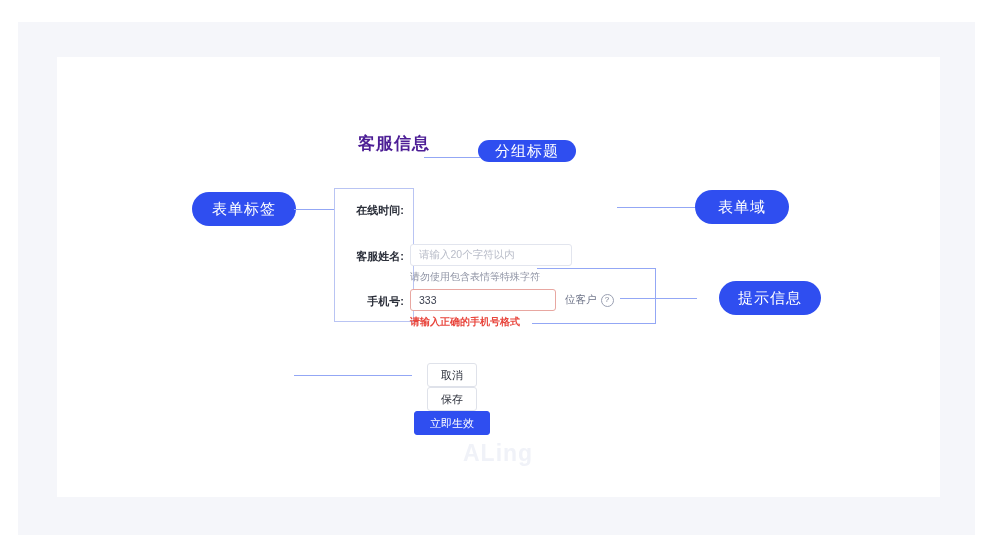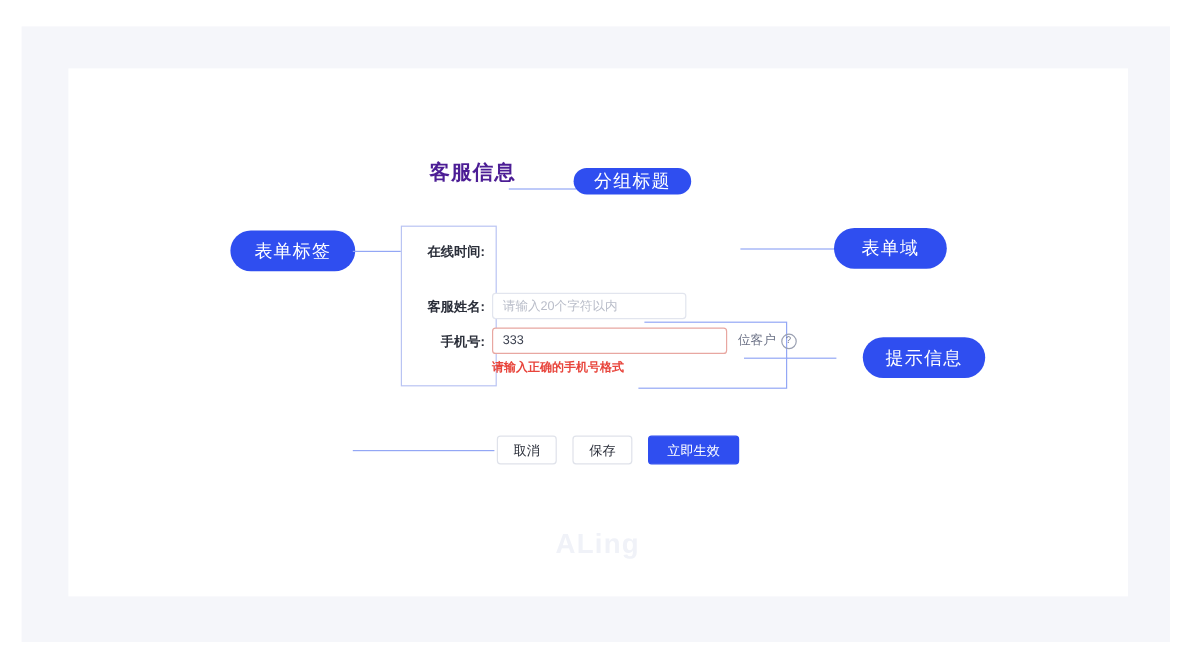"请勿使用包含表情等特殊字符" div.helper { html: none -> <div>请勿使用包含表情等特殊字符</div> }
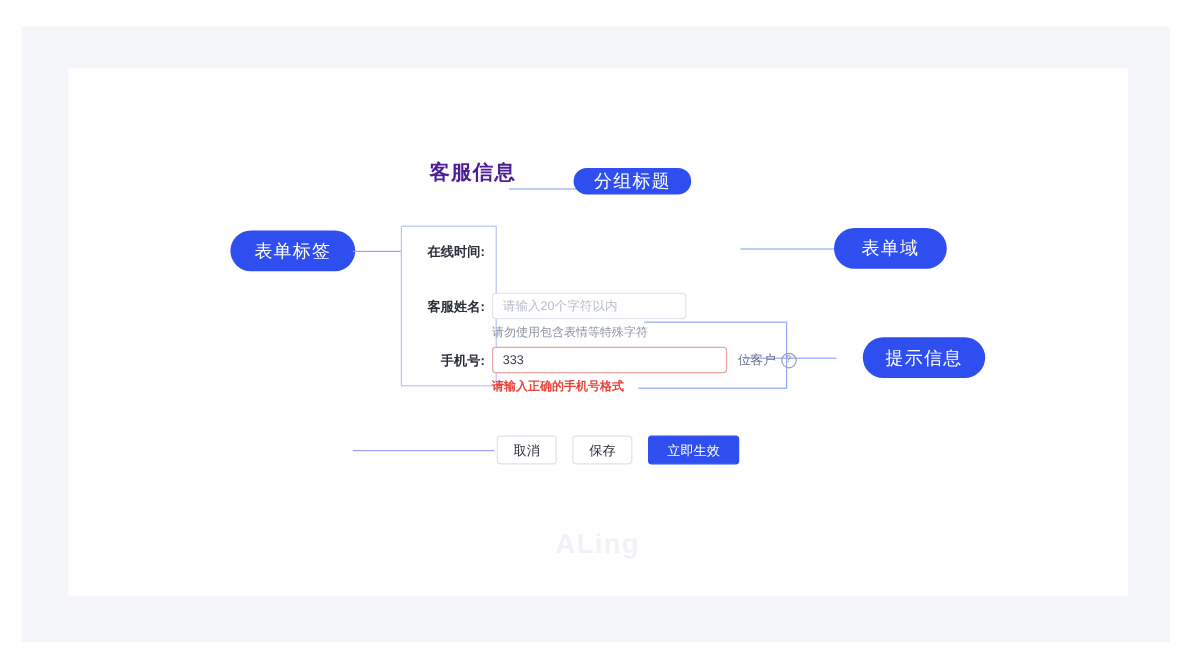"333" .text-input.error { width: 196px -> 146px }
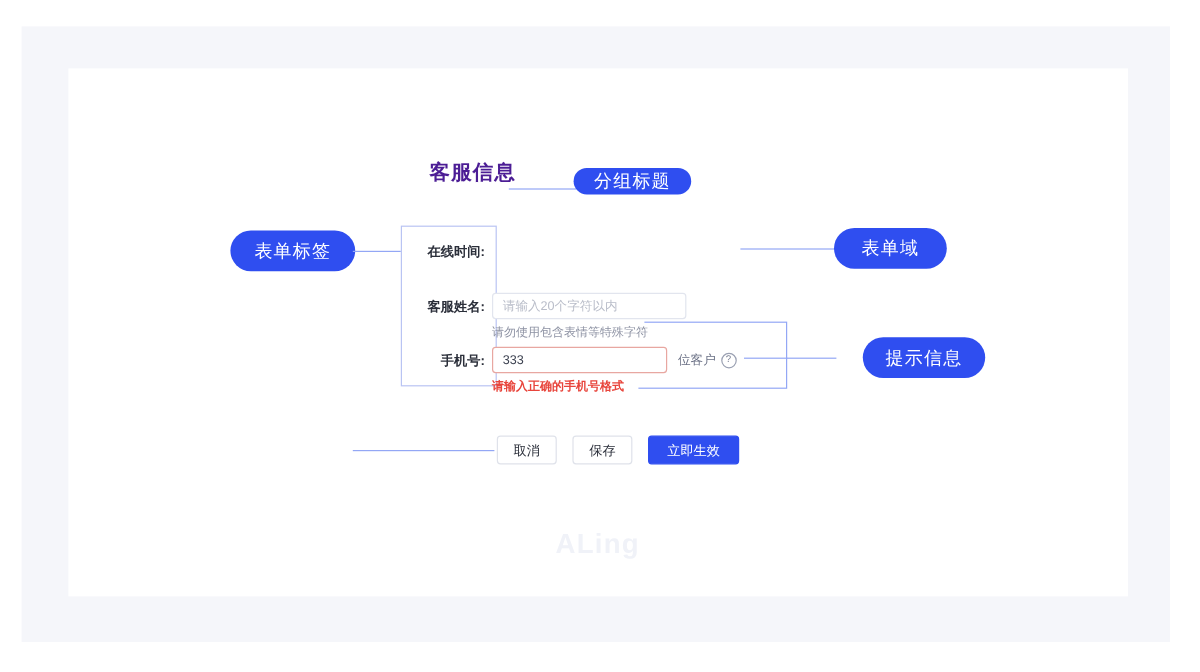"取消" .btn-row { align-items: flex-start -> flex-end; flex-direction: none -> column }
